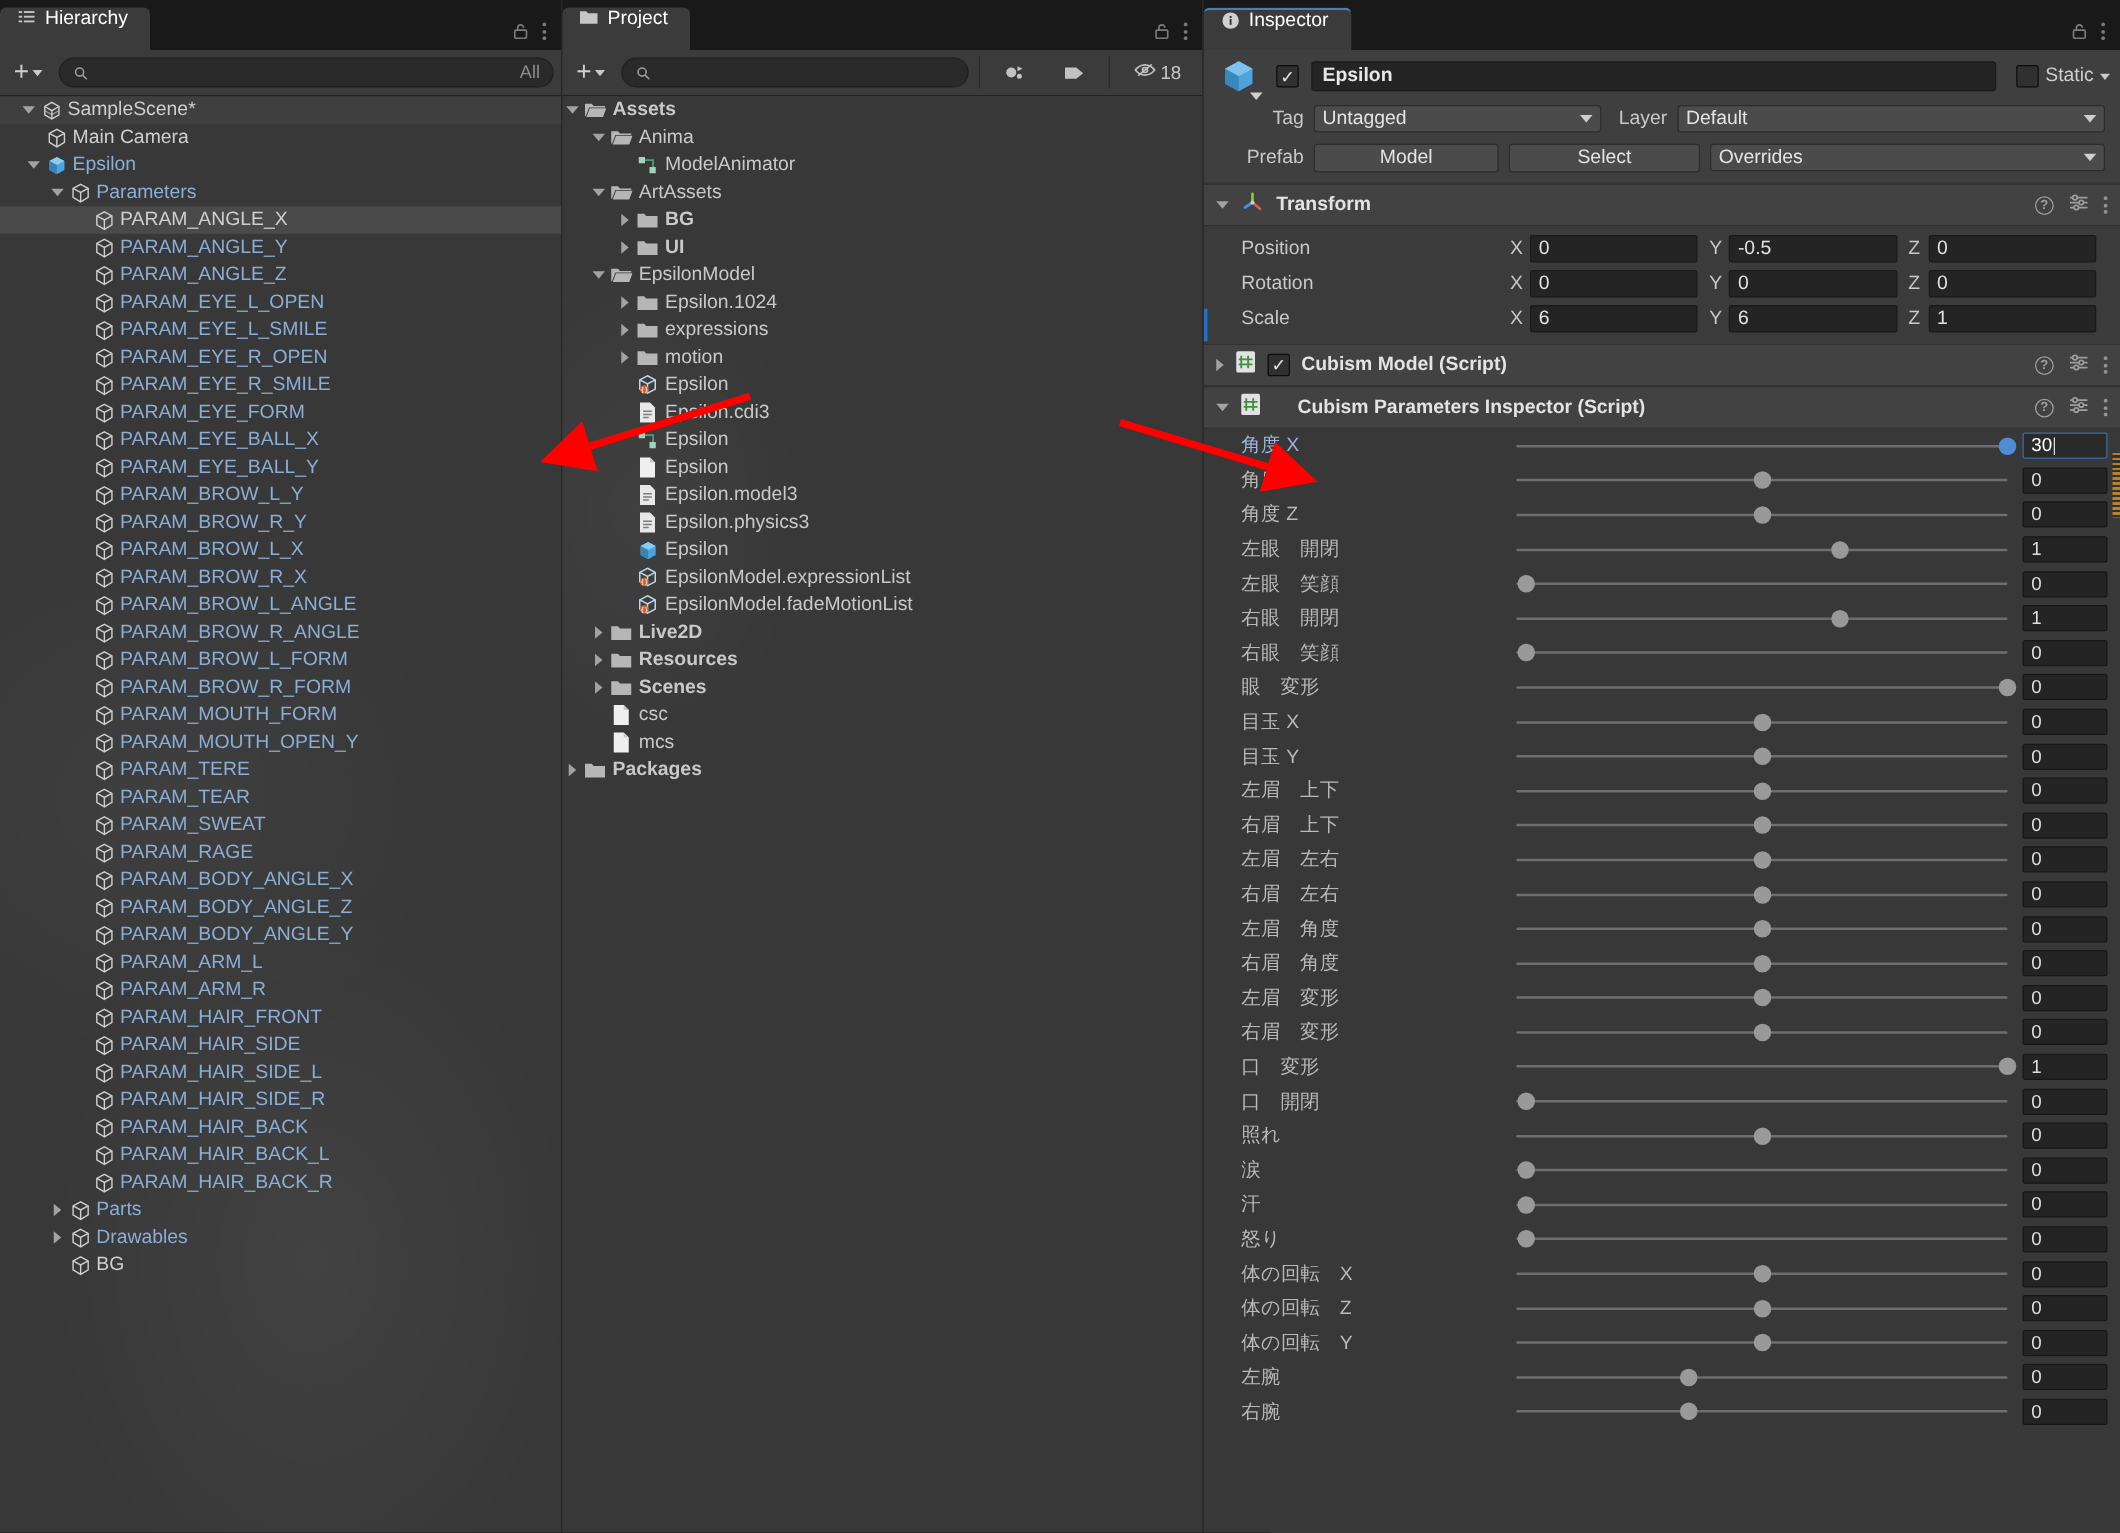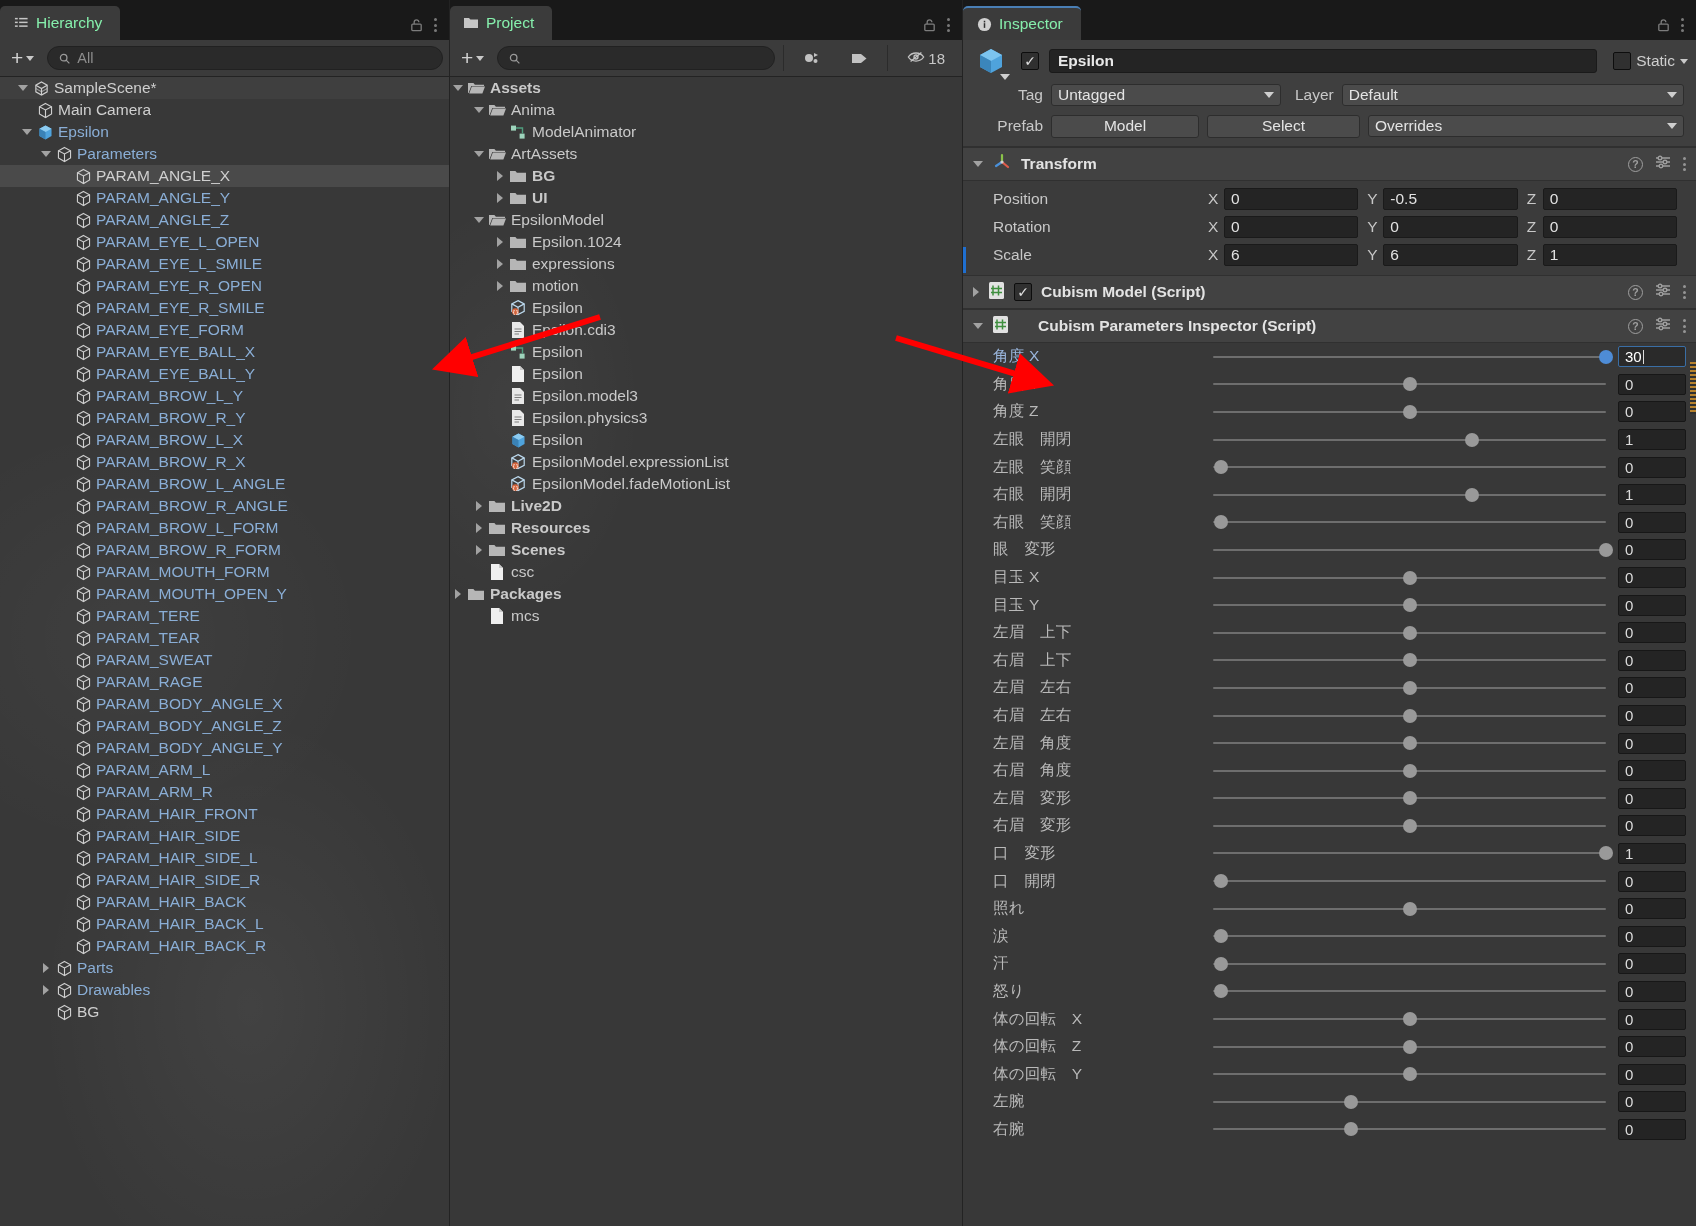"Hierarchy" .tab { align-items: center -> flex-start; color: #86efac -> #ffffff }
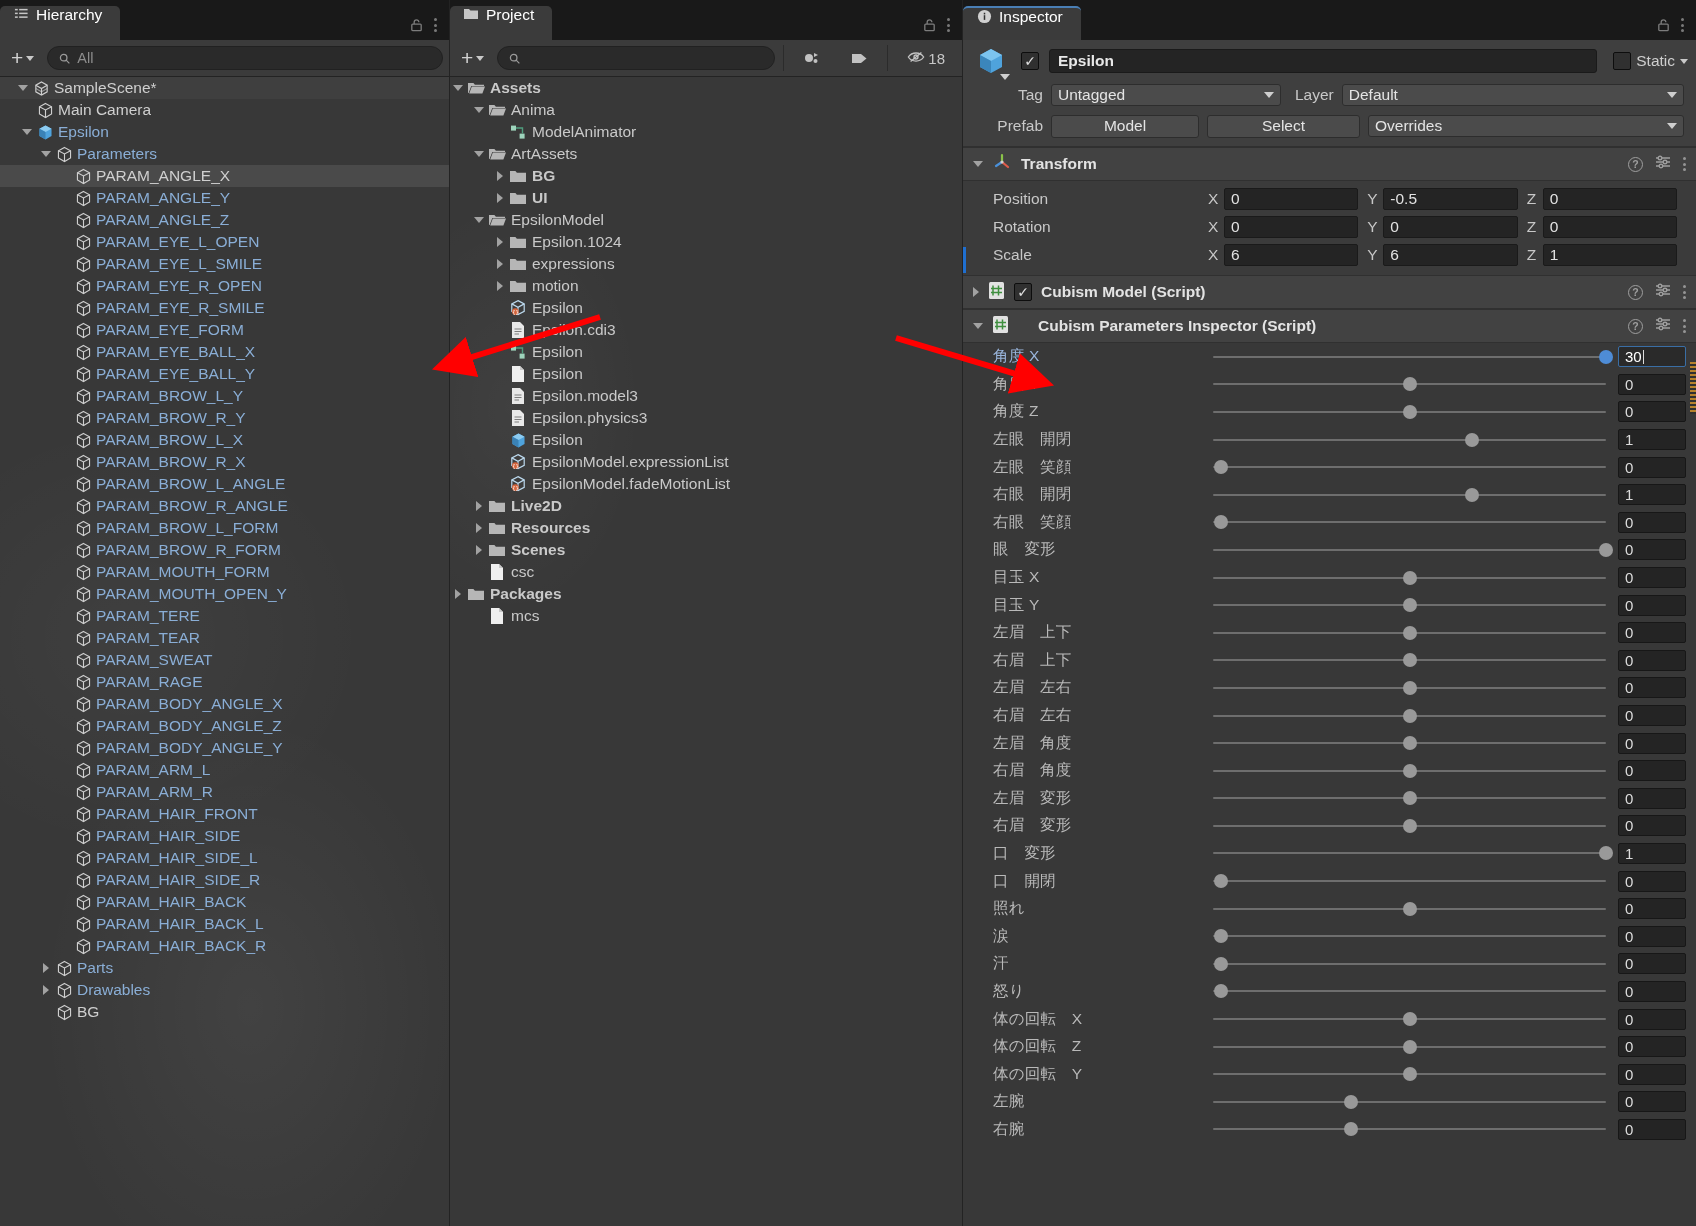"All" .searchbox { justify-content: none -> space-between }
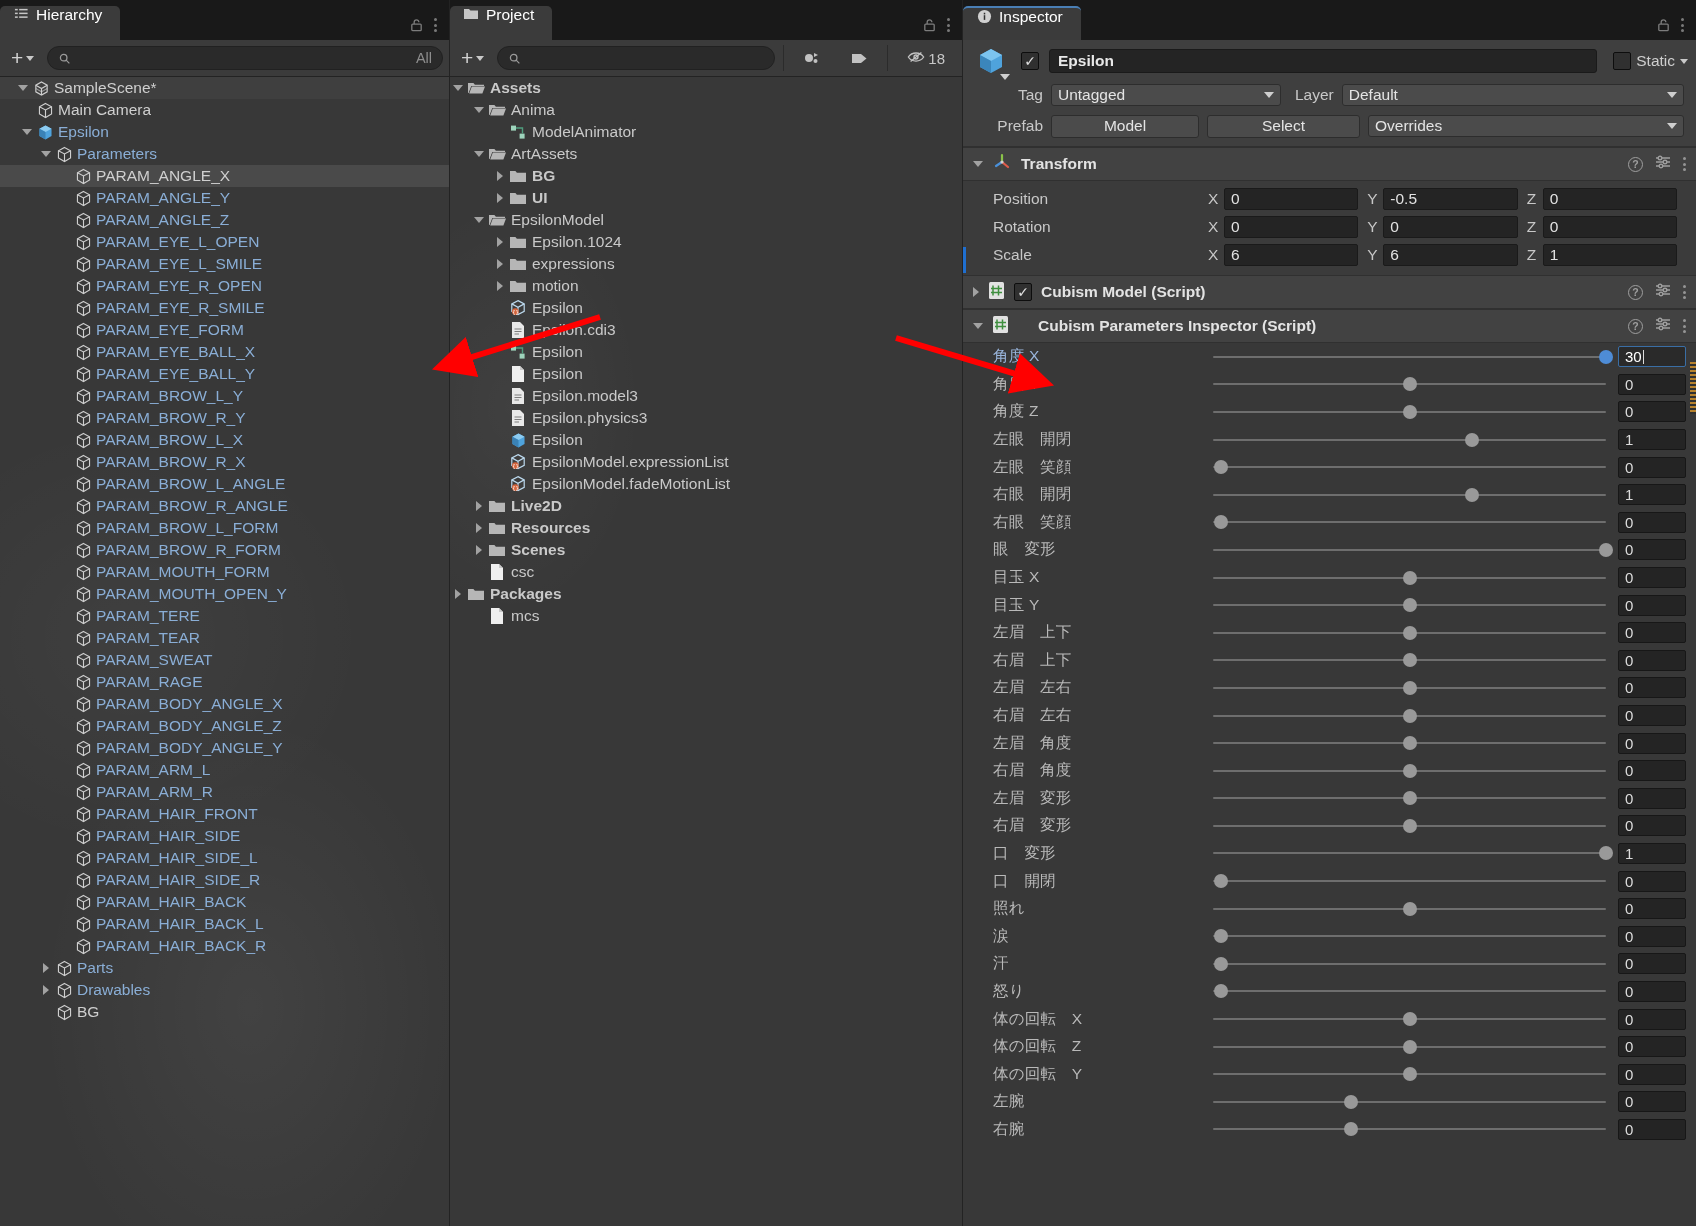"Packages" div.prow { order: before "mcs" -> after "mcs" }
